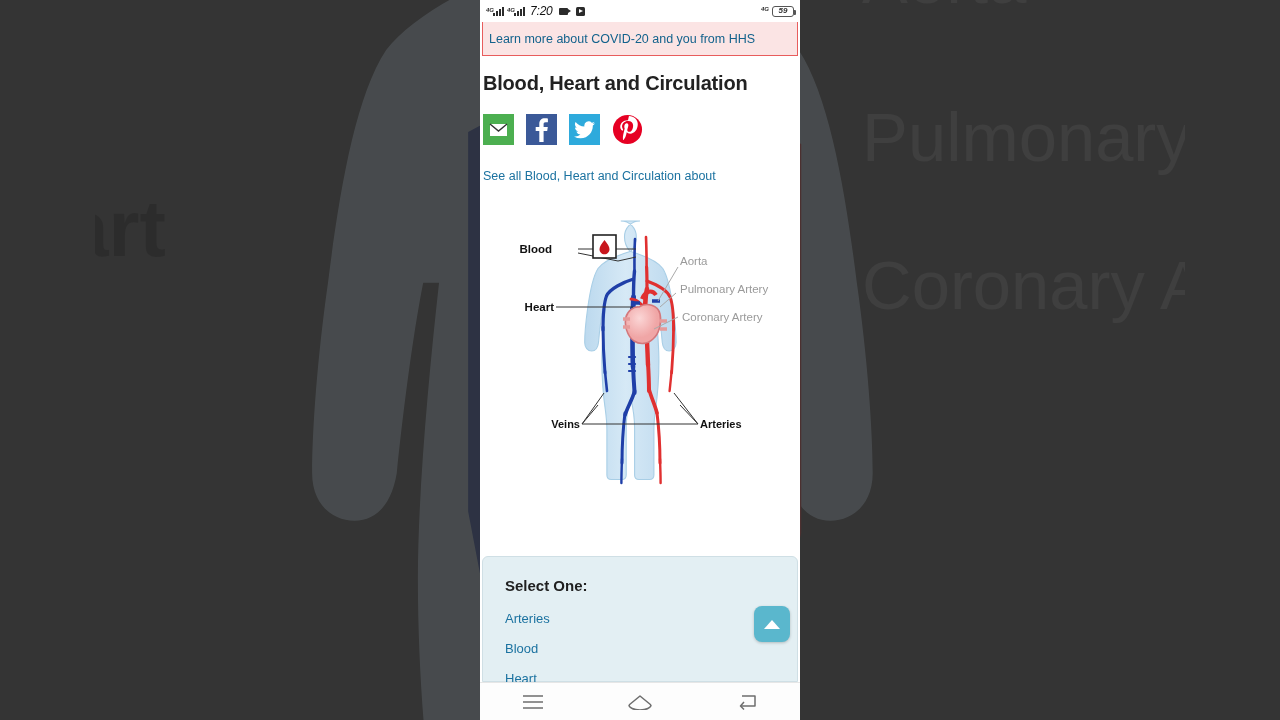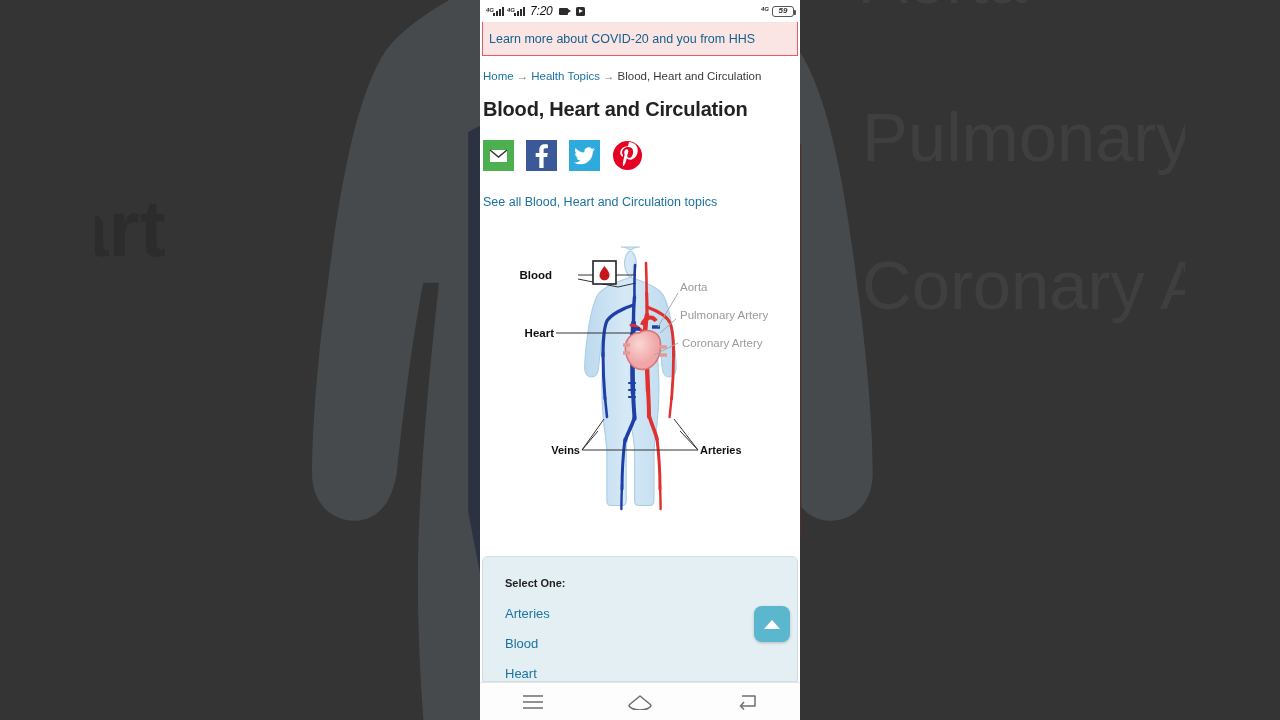"Home → Health Topics →" div.crumbs { html: <div> <a>Home</a><span>→</span><a>Health Topics</a><span>→</span><span>Blood, Heart and Circulation</span> </div> -> none }
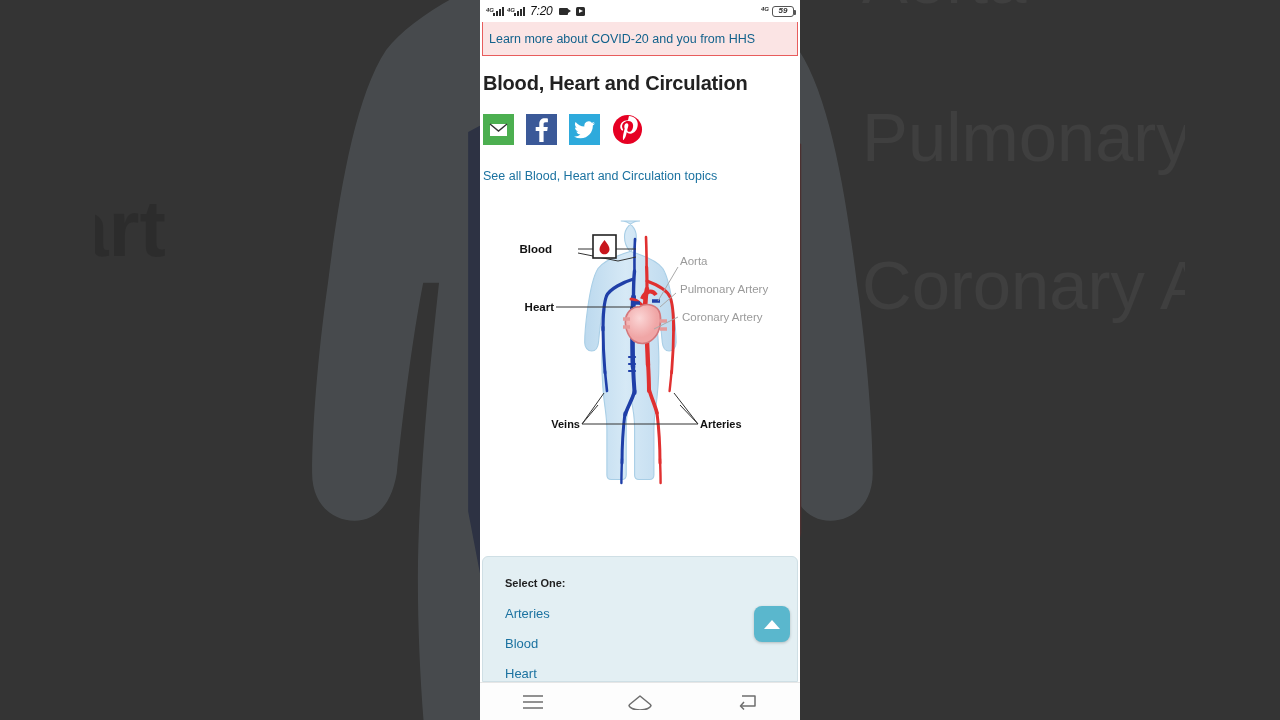"See all Blood, Heart and" a { text: topics -> about }
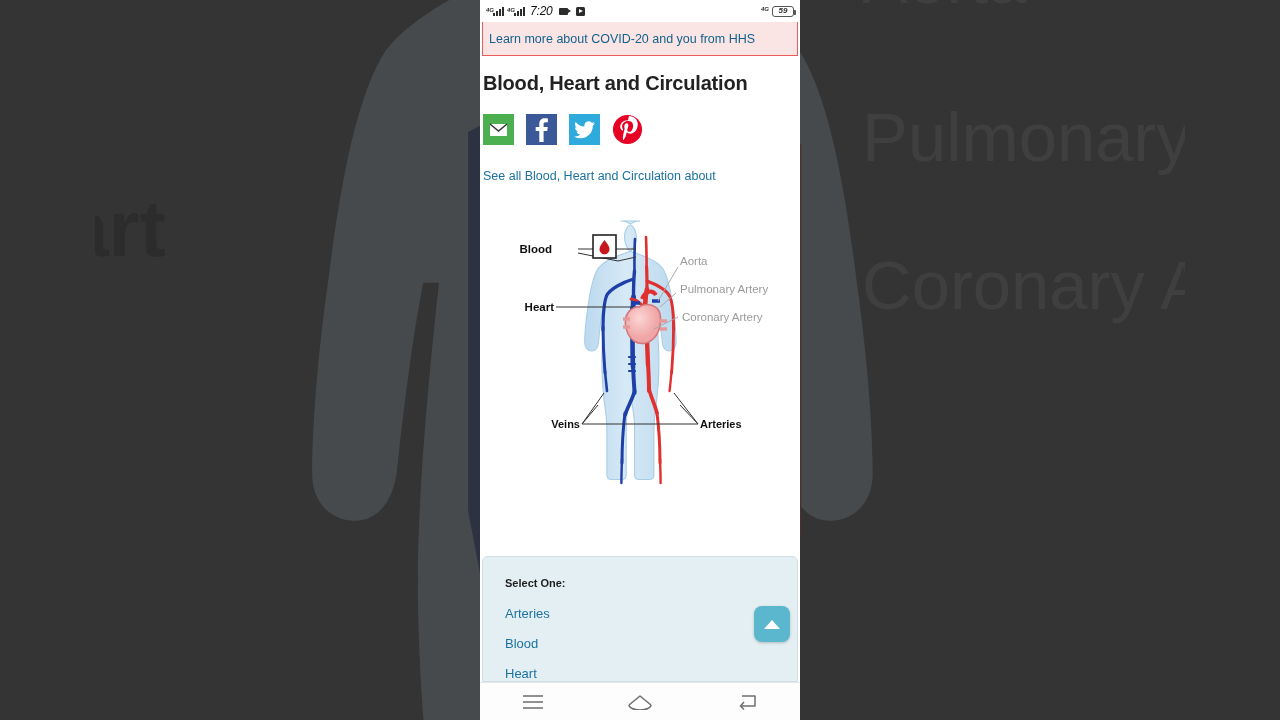"Select One:" .selectbox h3 { font-size: 11px -> 15px }
